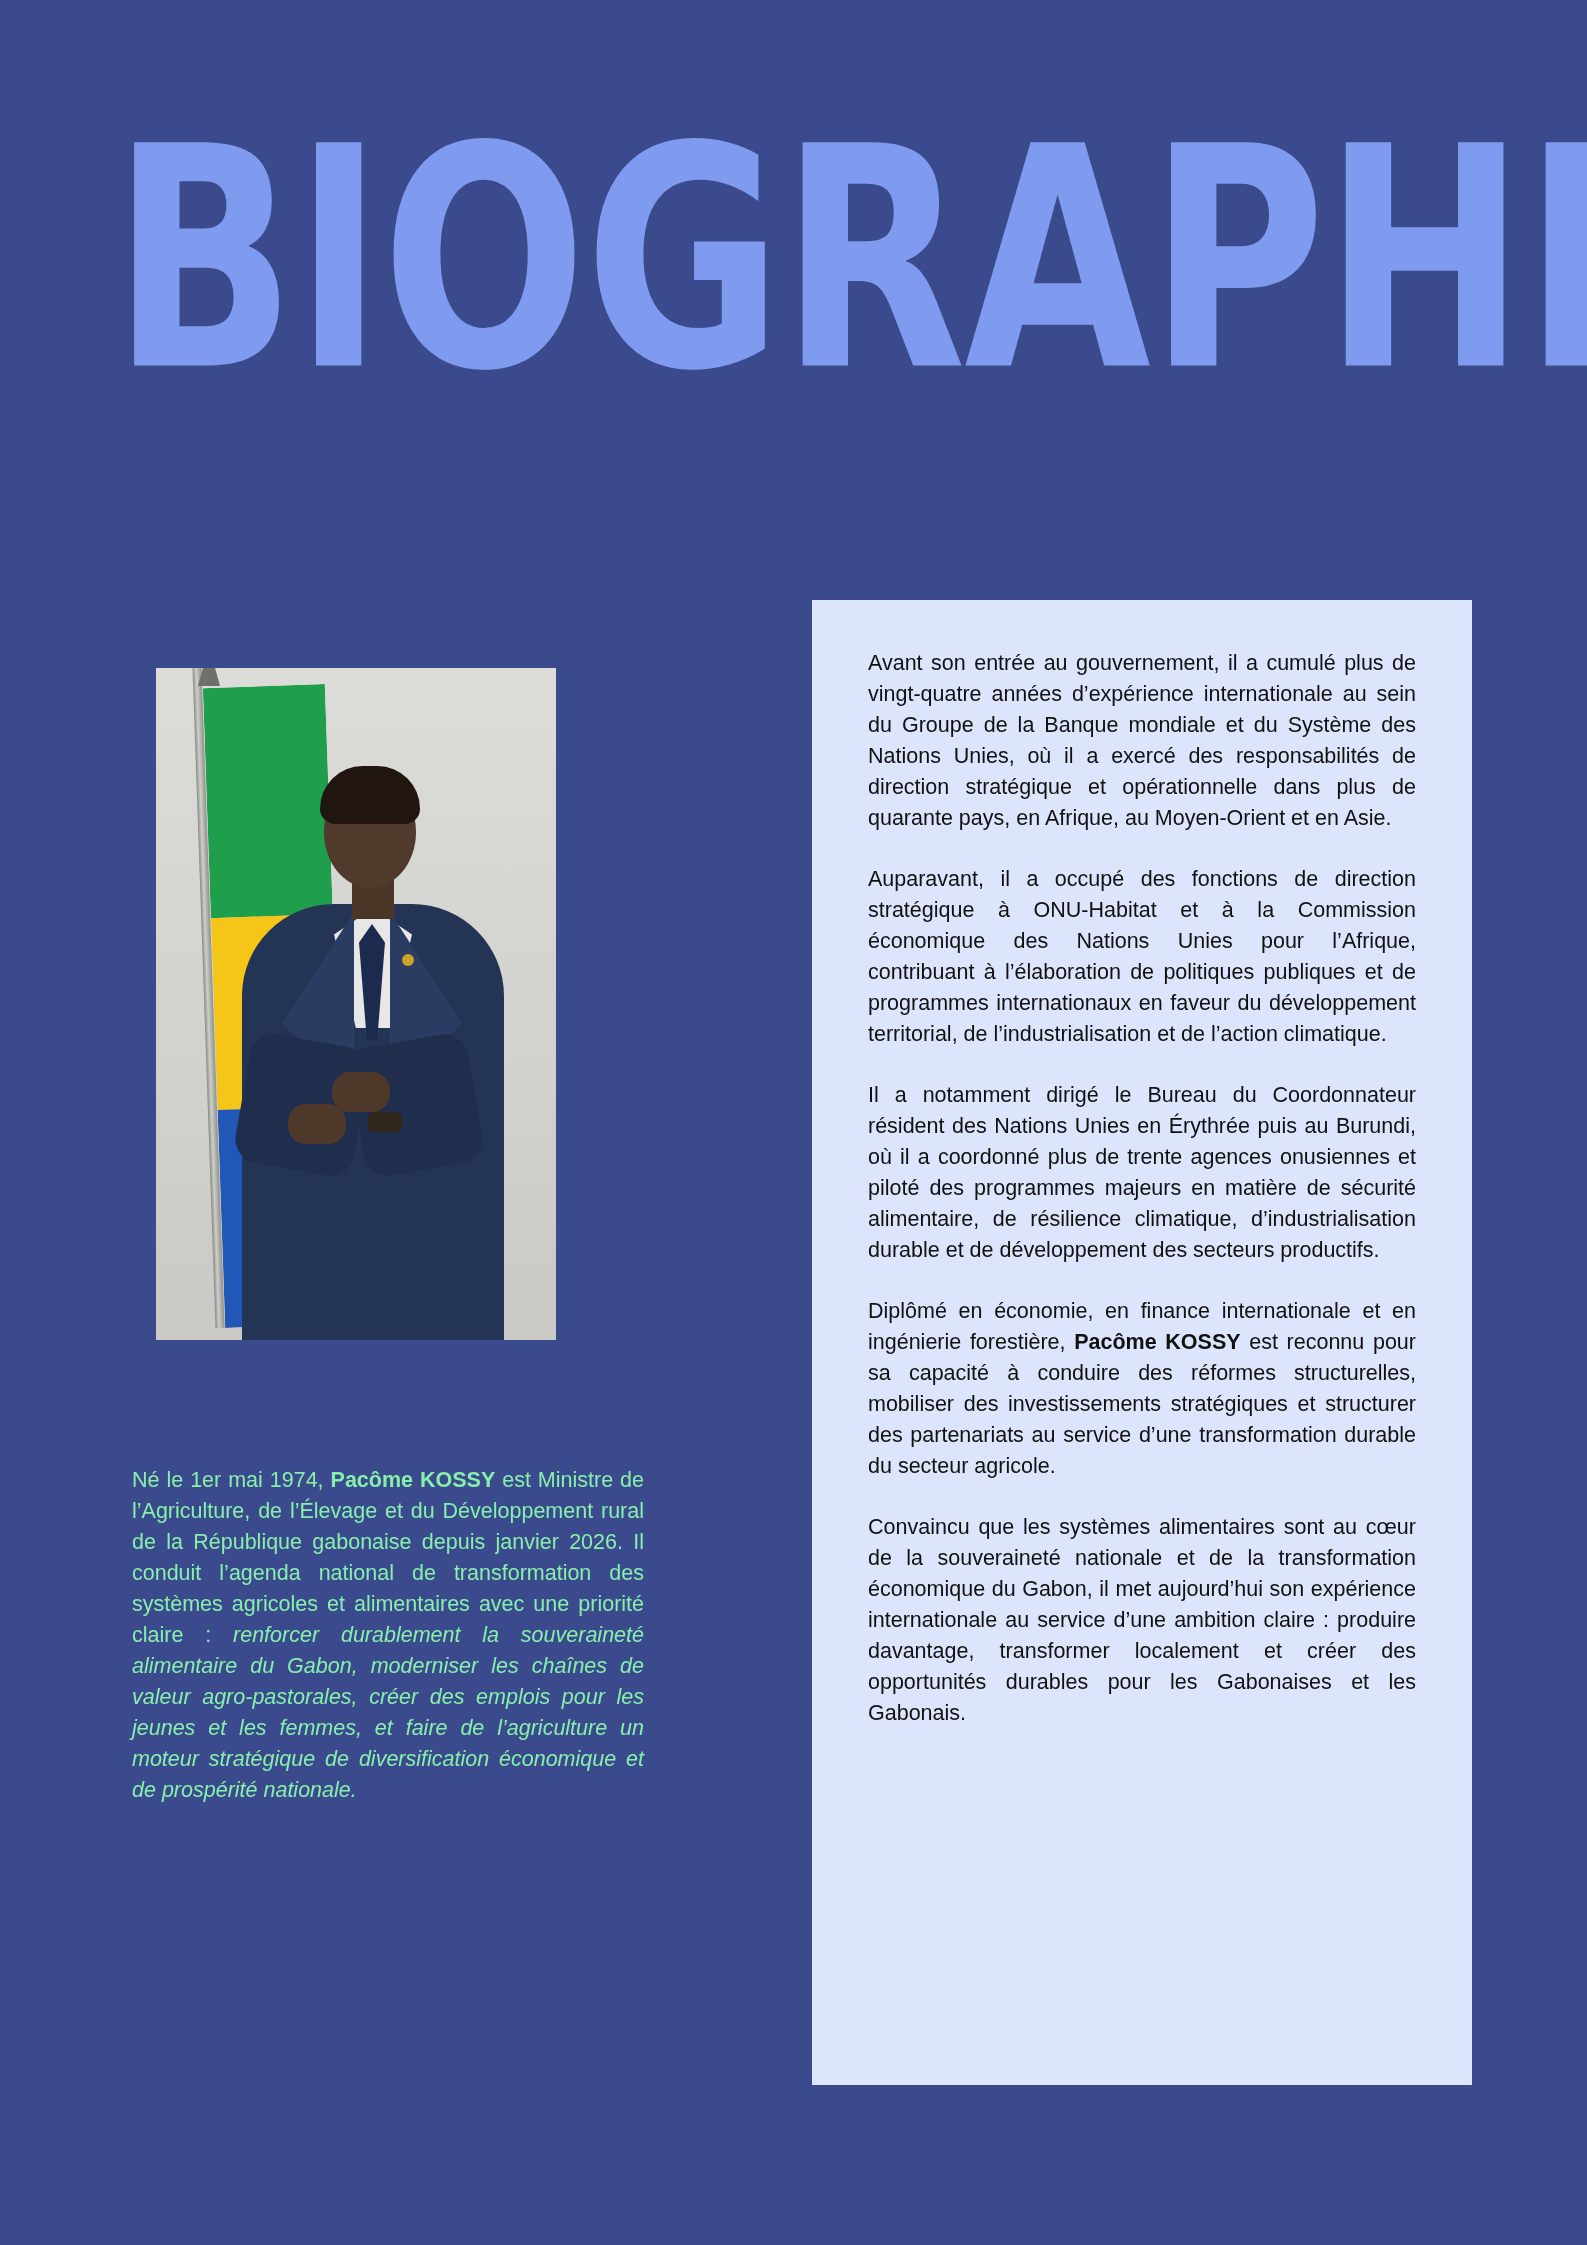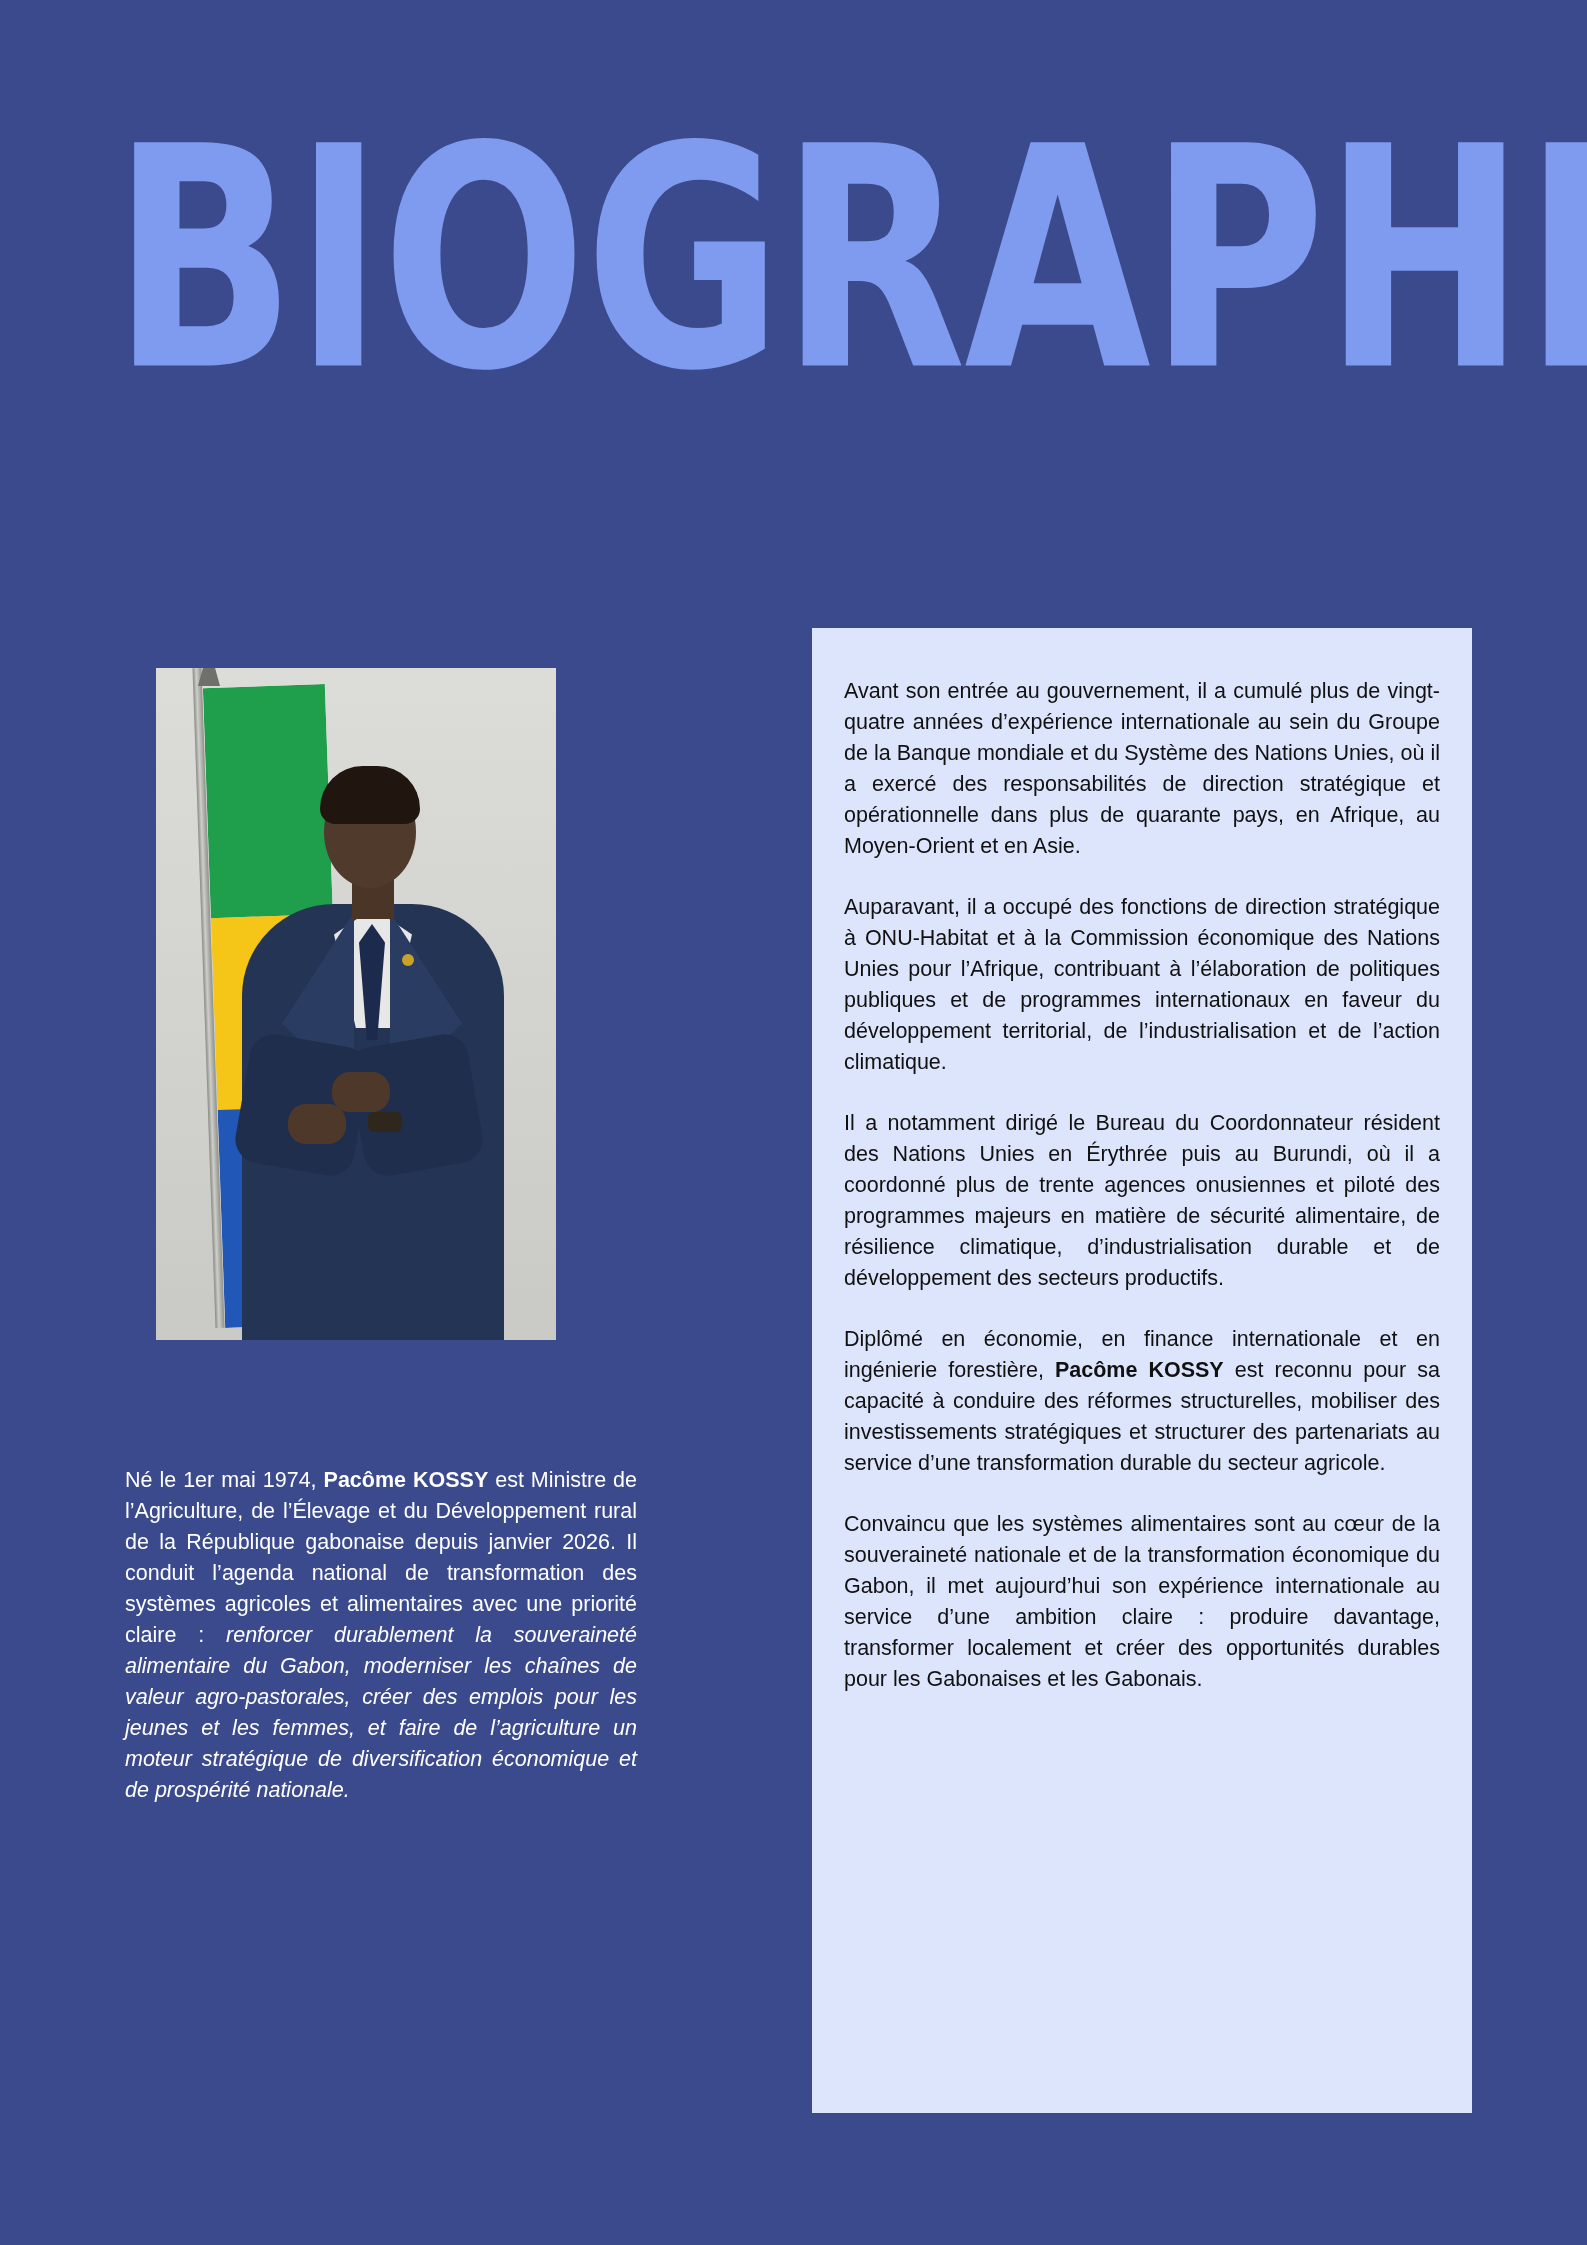"Avant son entrée au gouvernement," .right-panel { margin-top: 28px -> none; padding: 48px 32px -> 48px 56px }
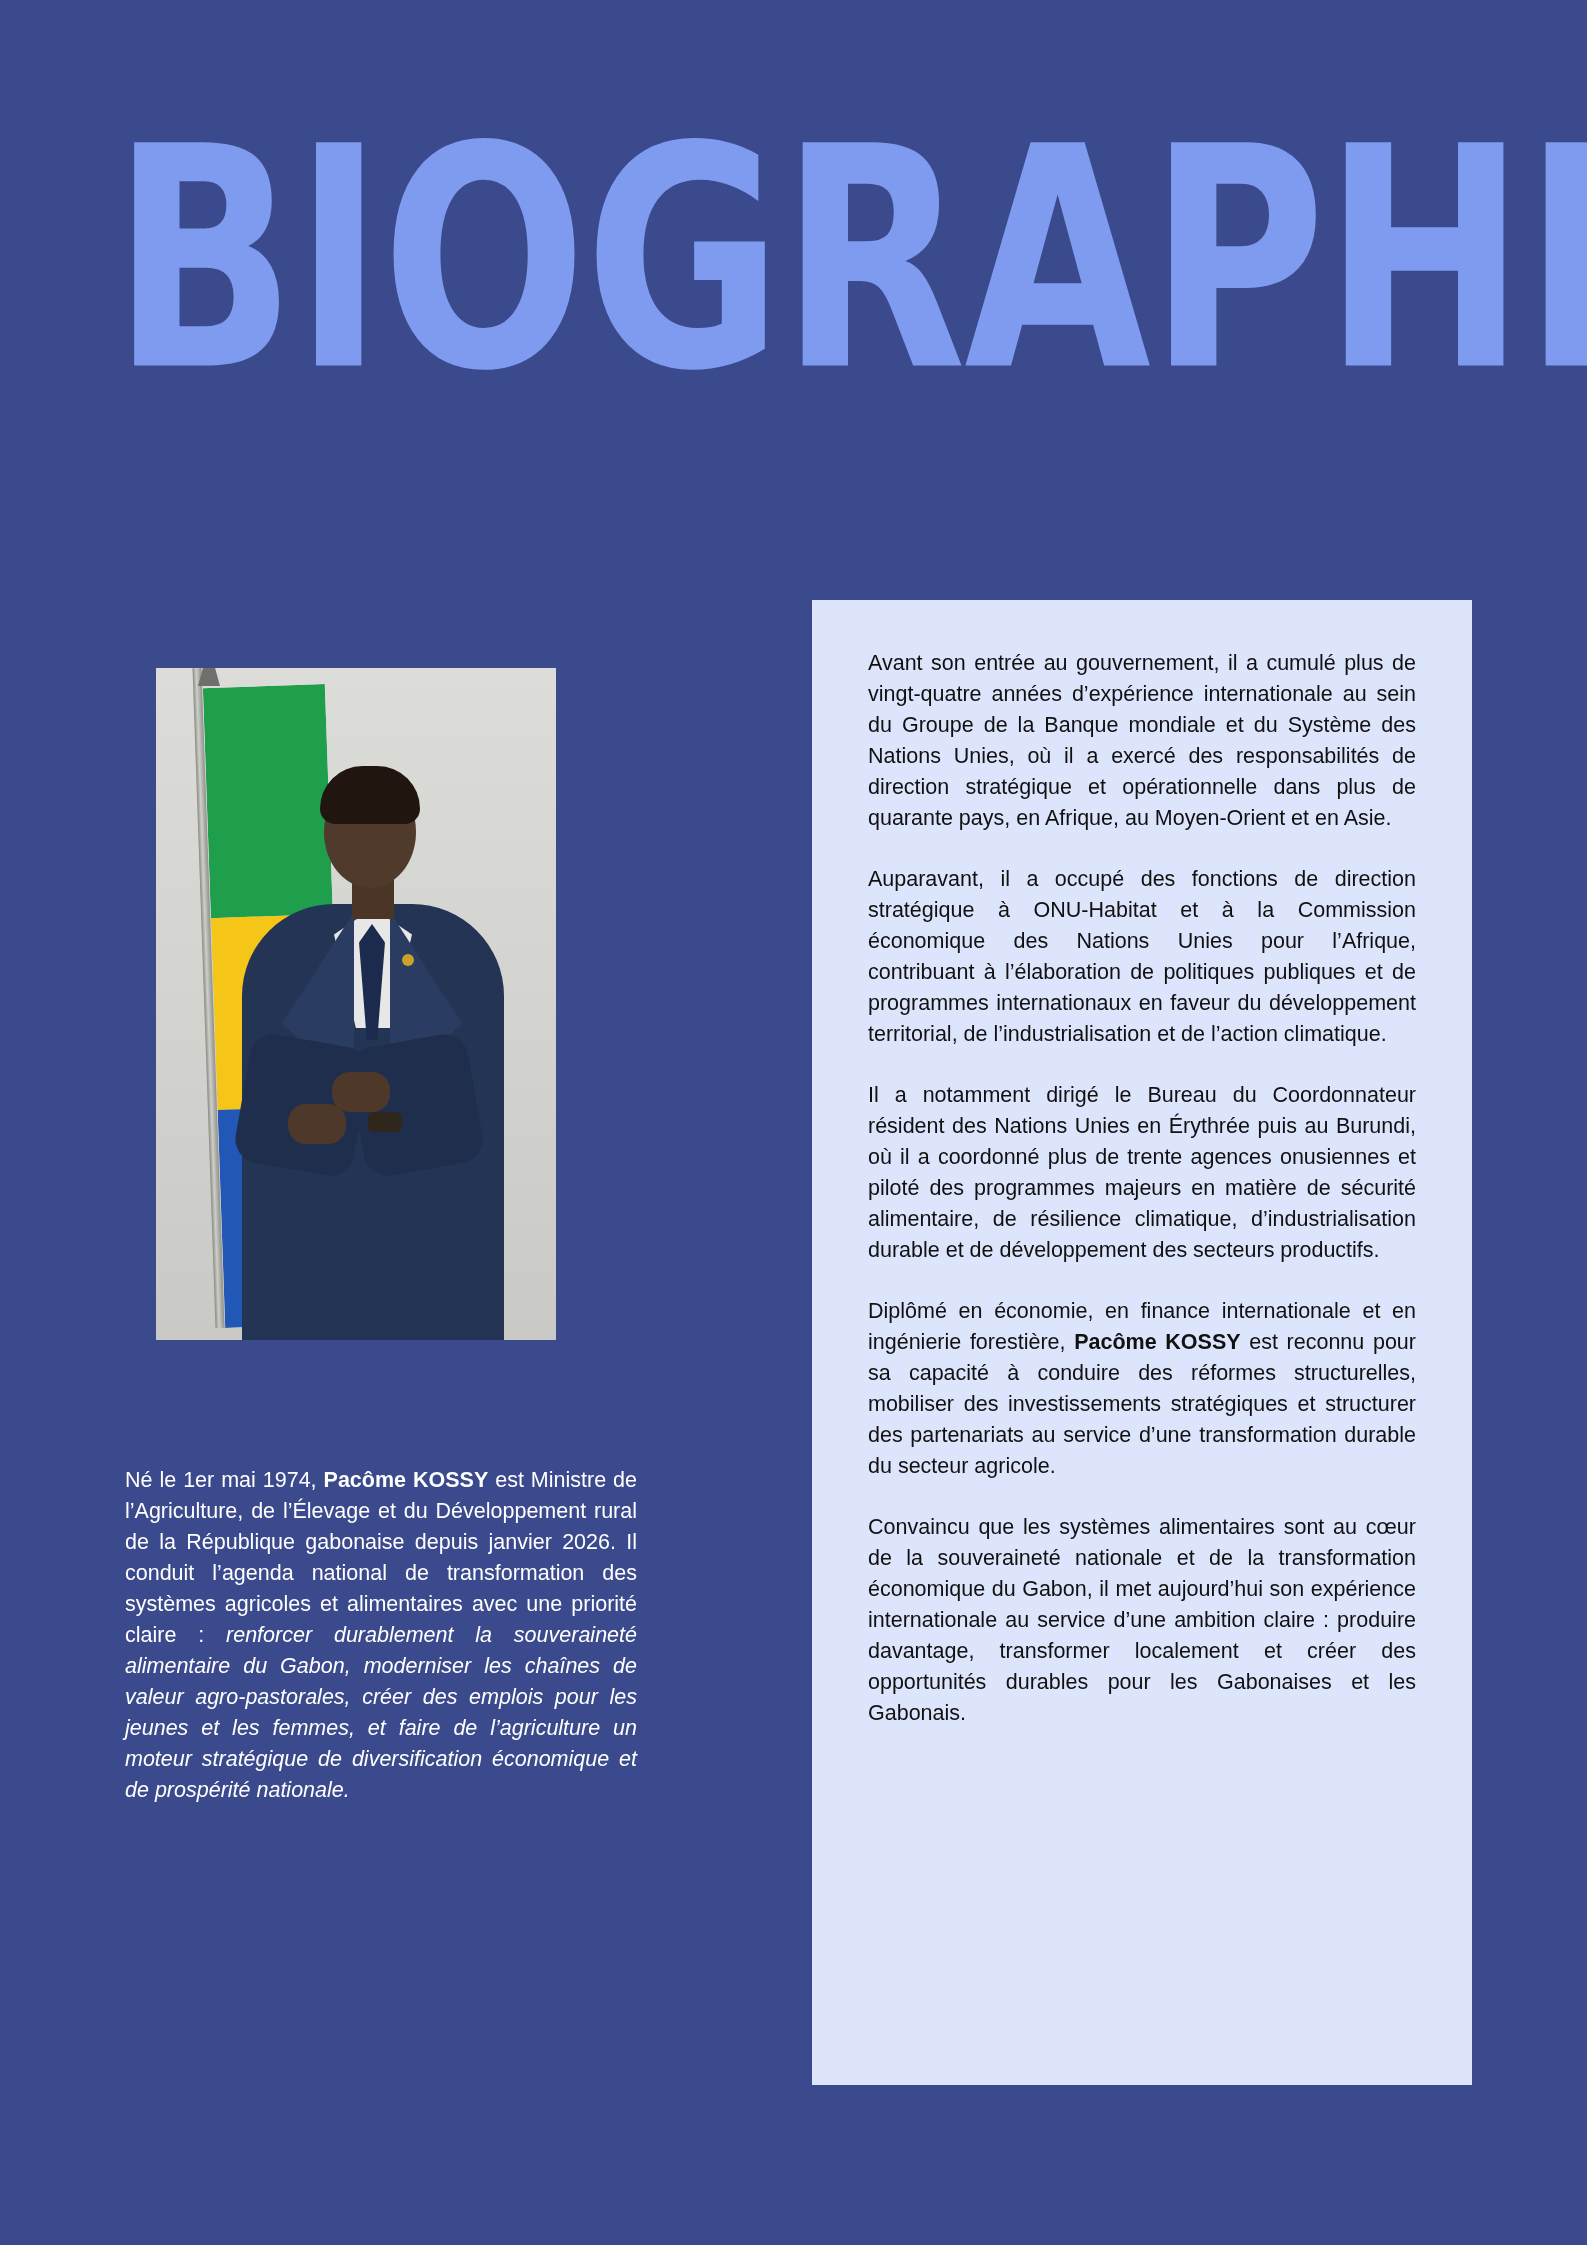"Né le 1er mai 1974," .left-col { color: #ffffff -> #86efac; left: 125px -> 132px }
